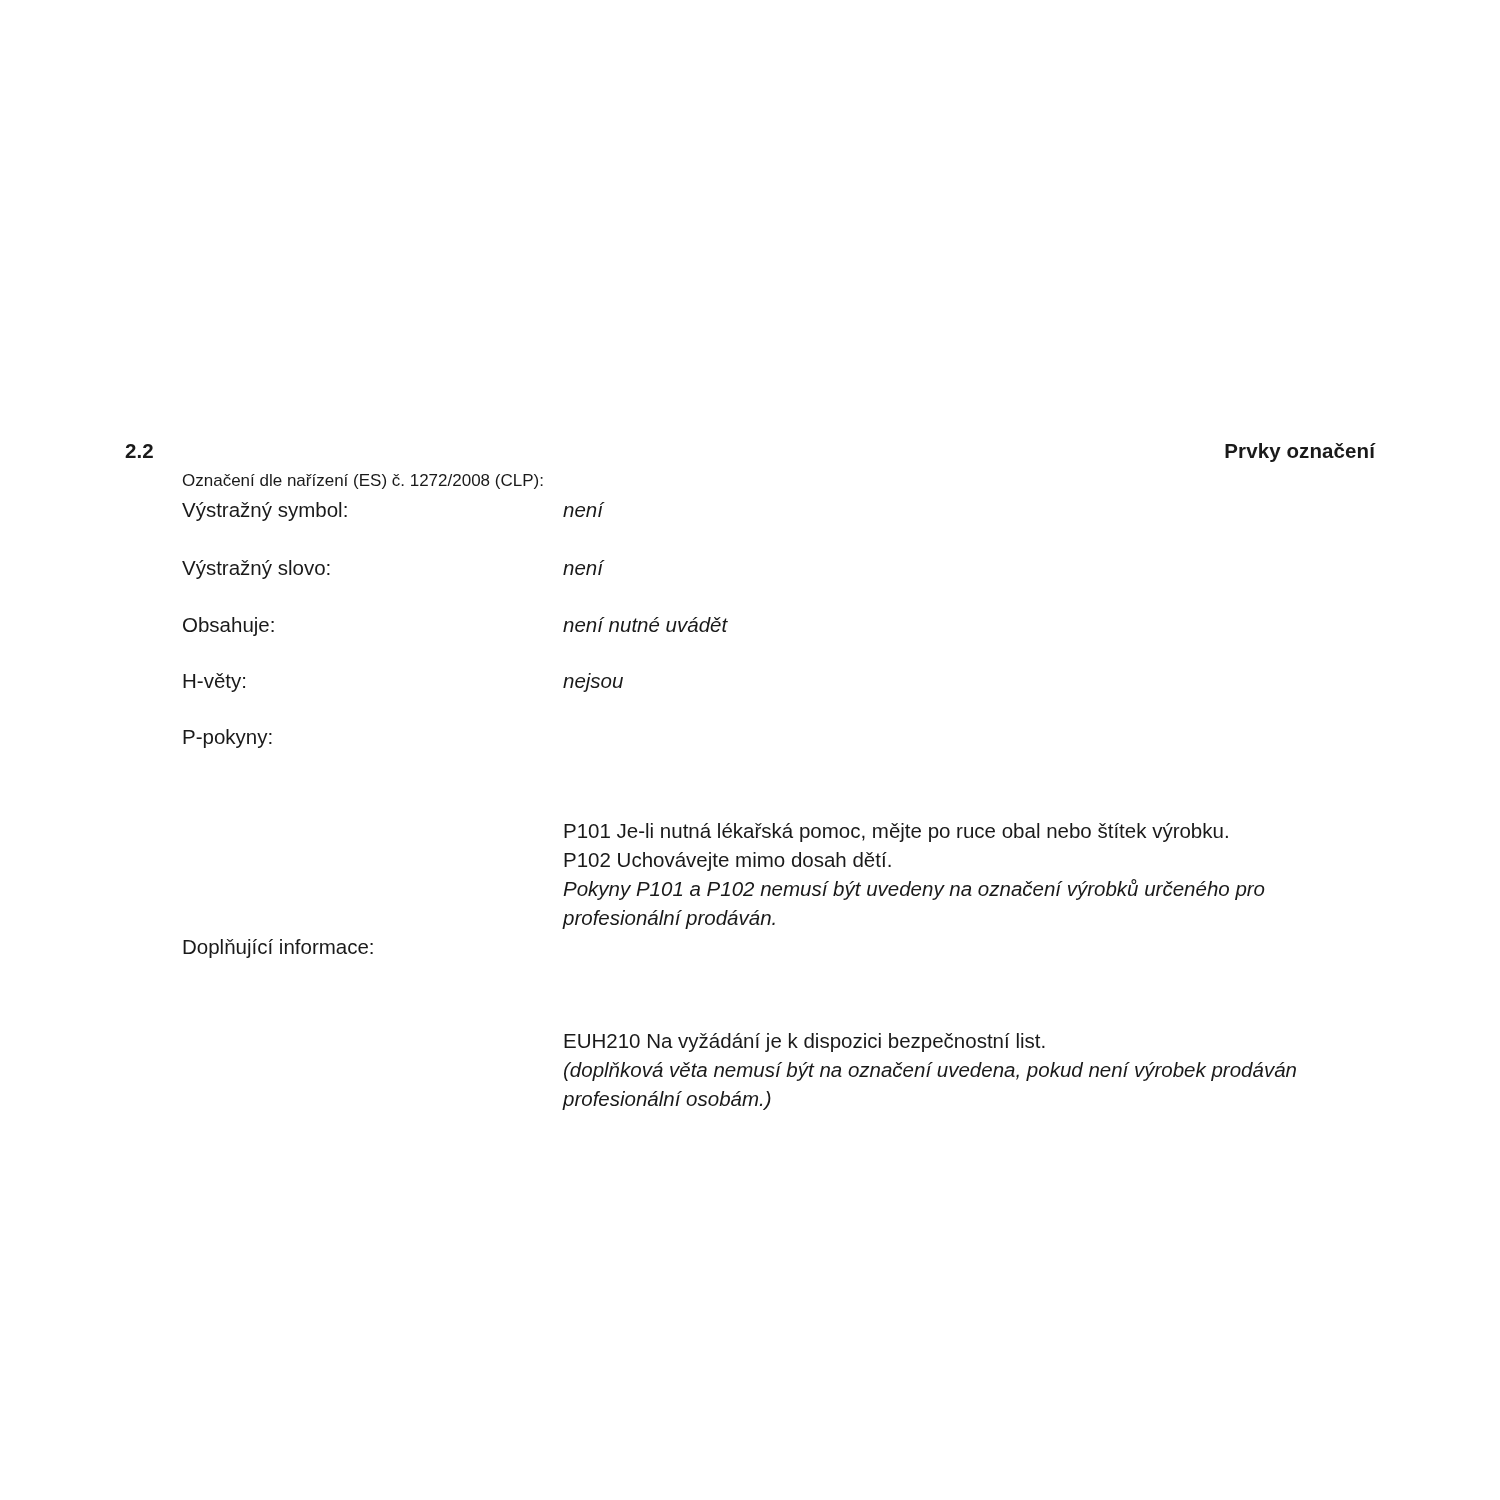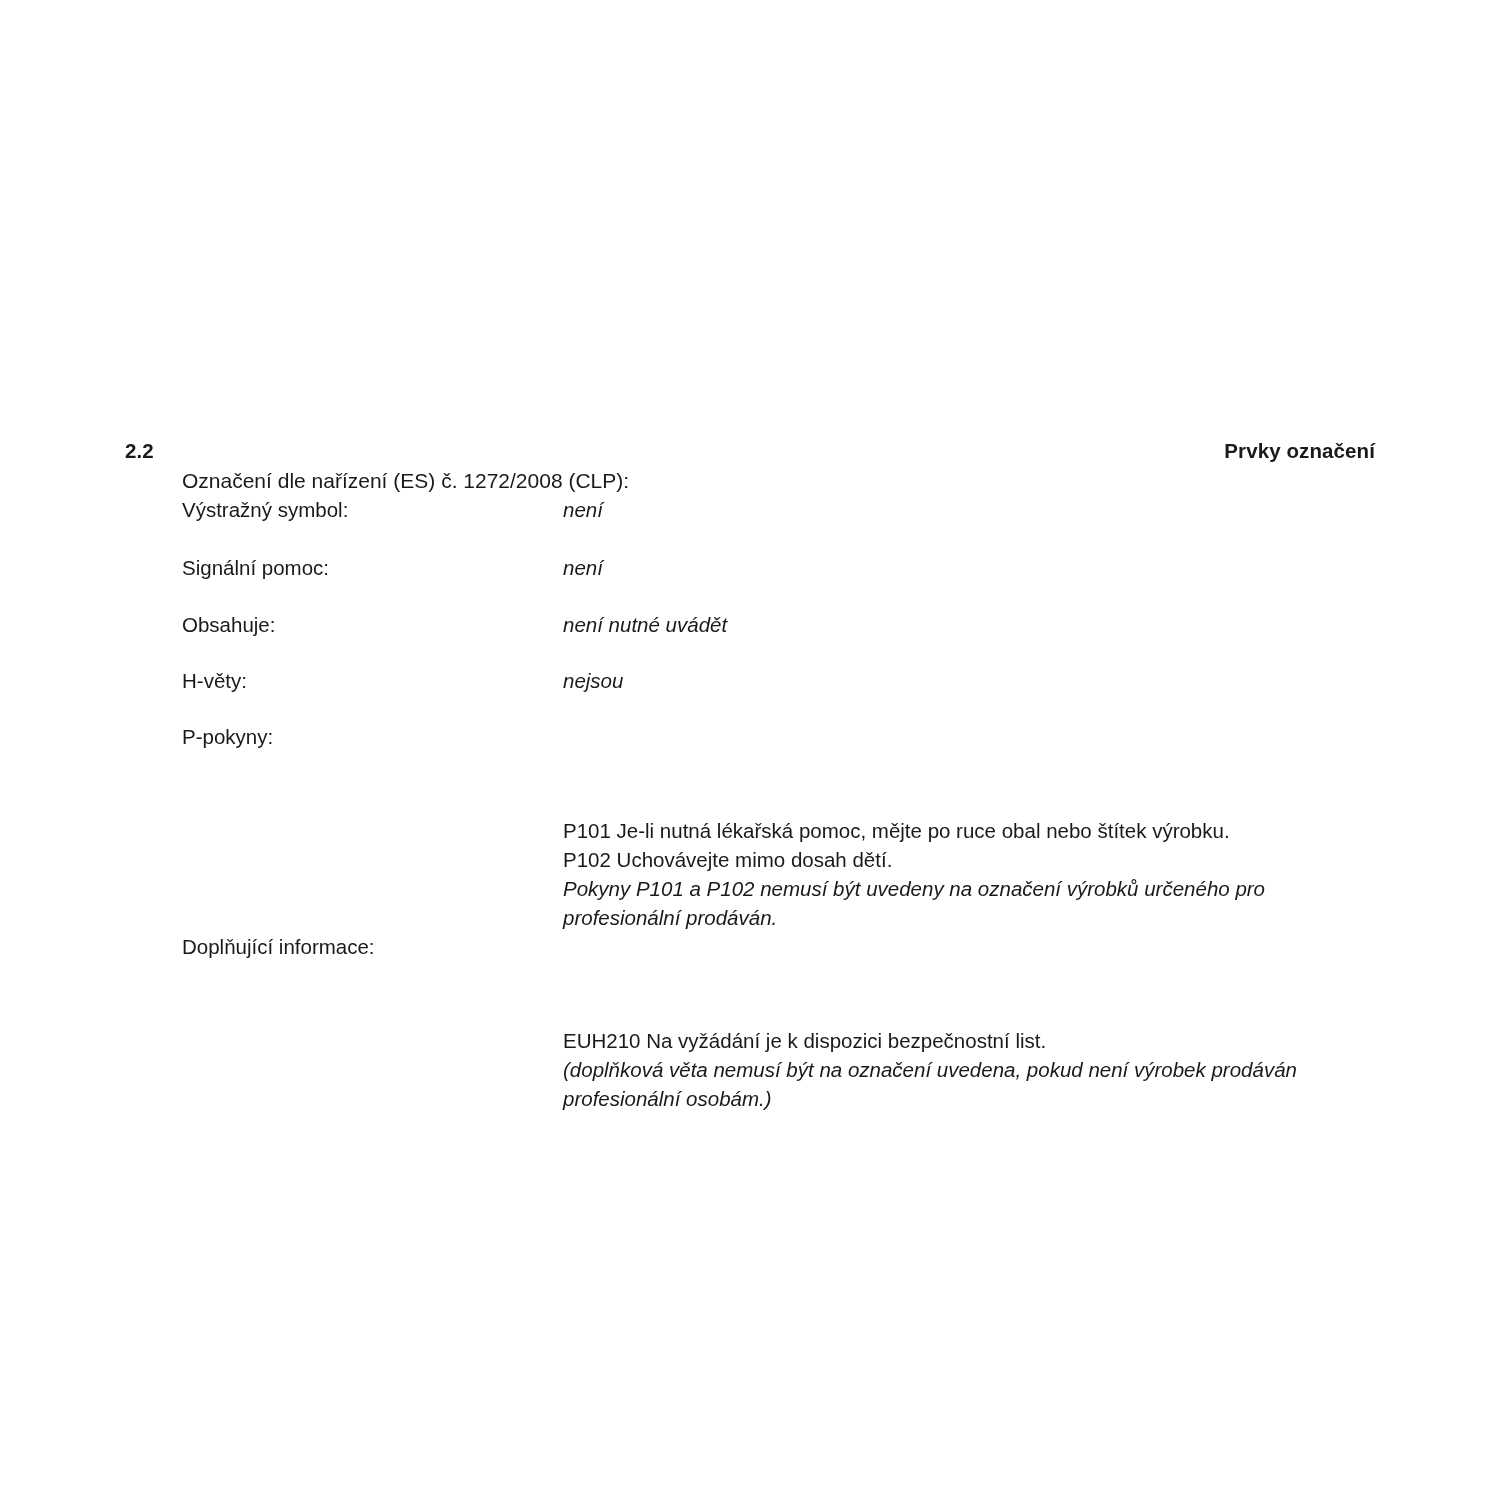"Označení dle nařízení (ES) č." .subtitle { font-size: 21px -> 17px }
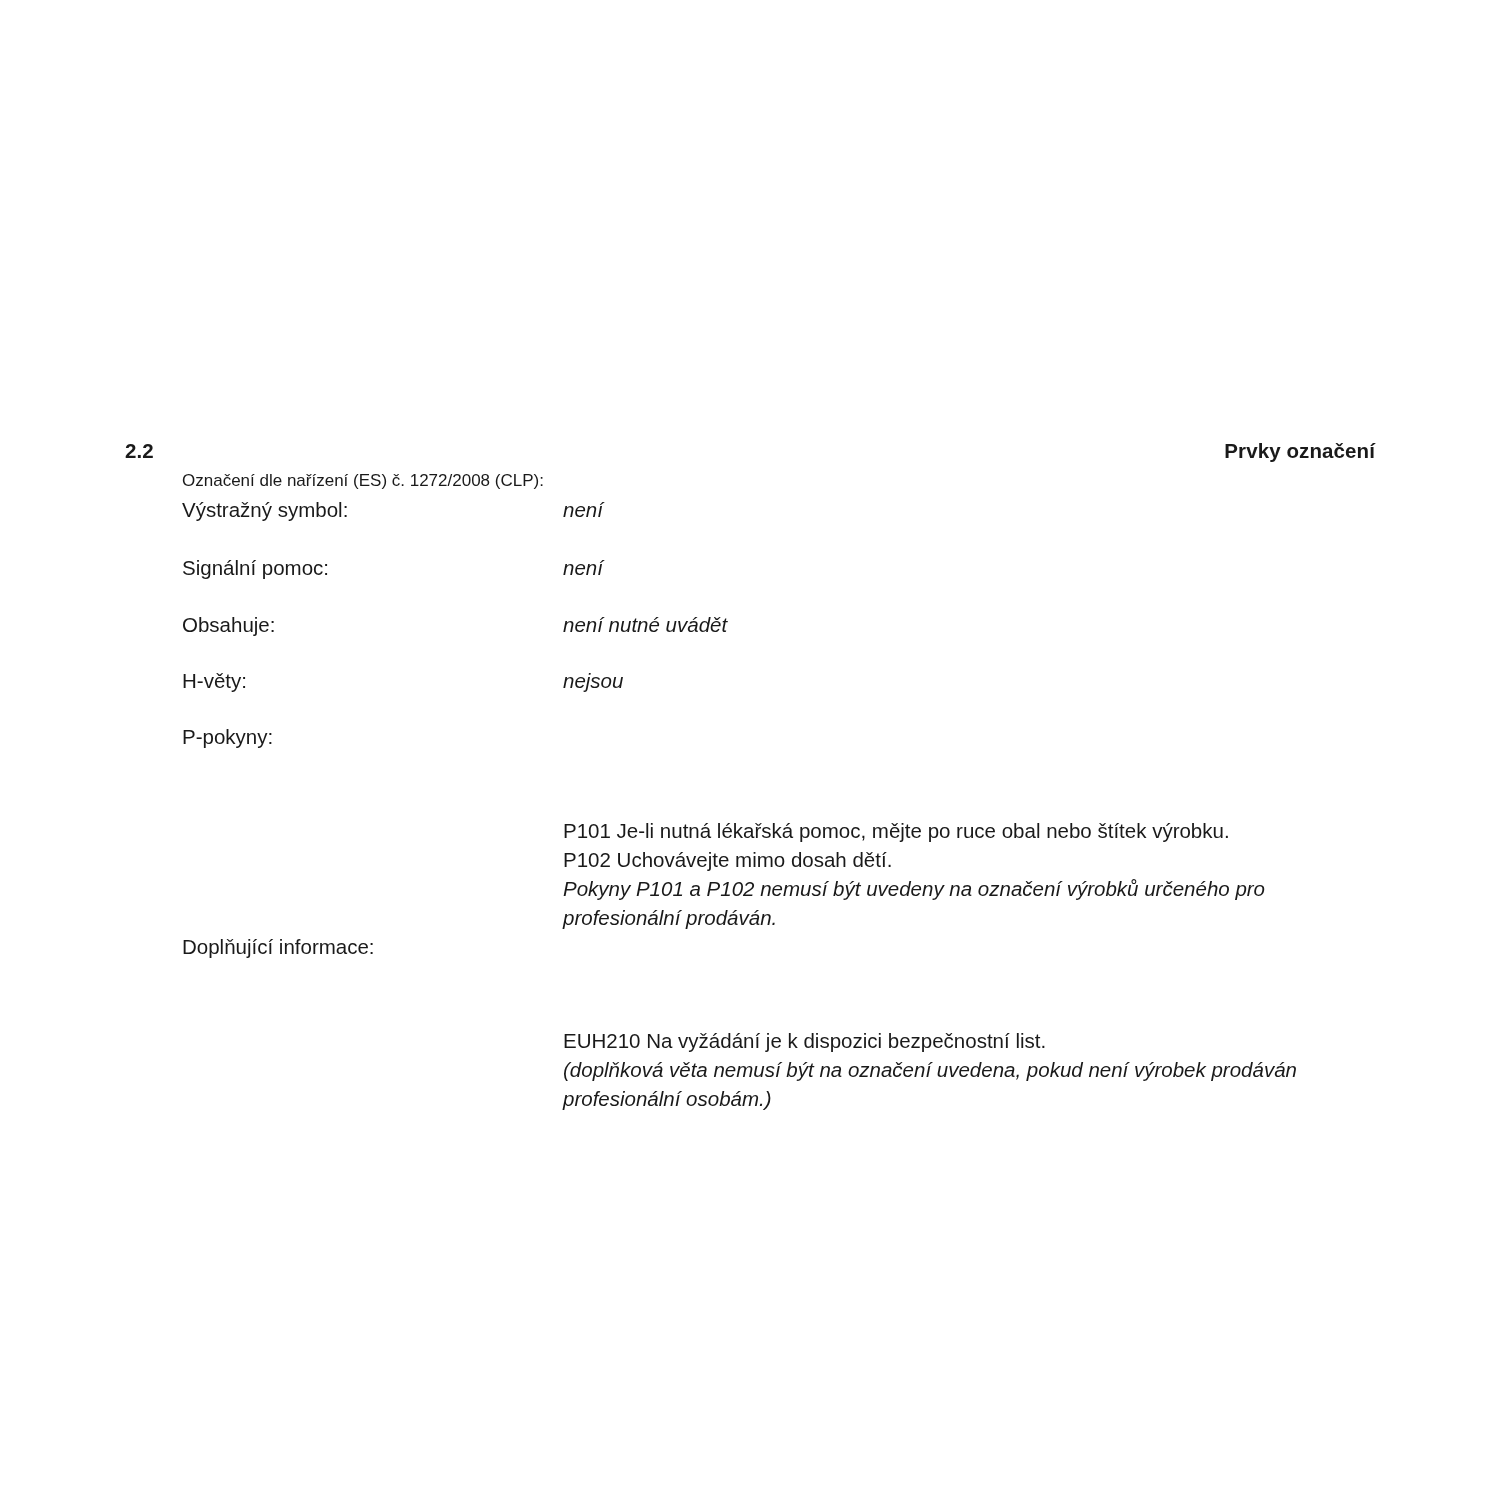"Signální pomoc:" span.label { text: Signální pomoc -> Výstražný slovo }
